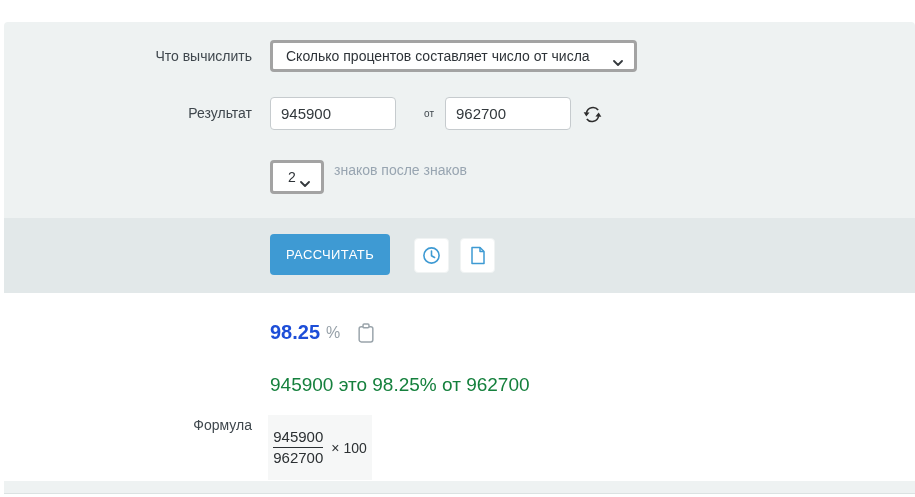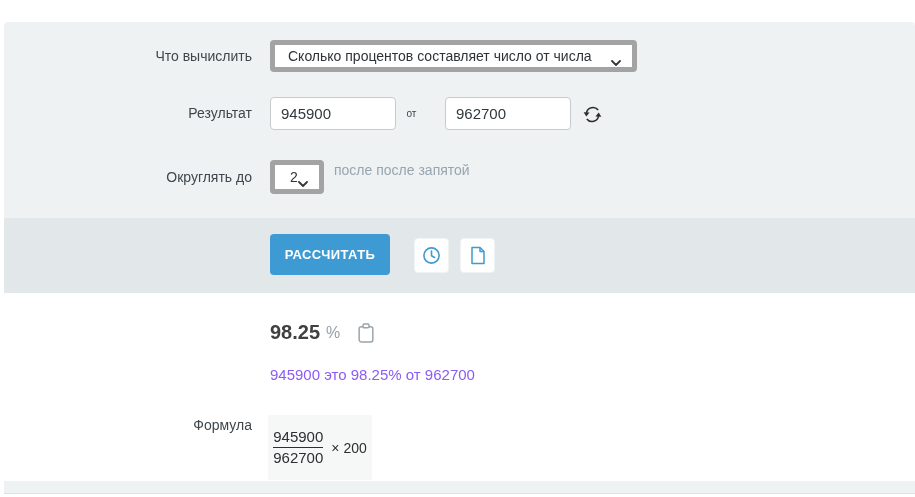"Сколько процентов составляет число от" .selbox { border: 5px solid #a3a3a3 -> 3px solid #a3a3a3 }
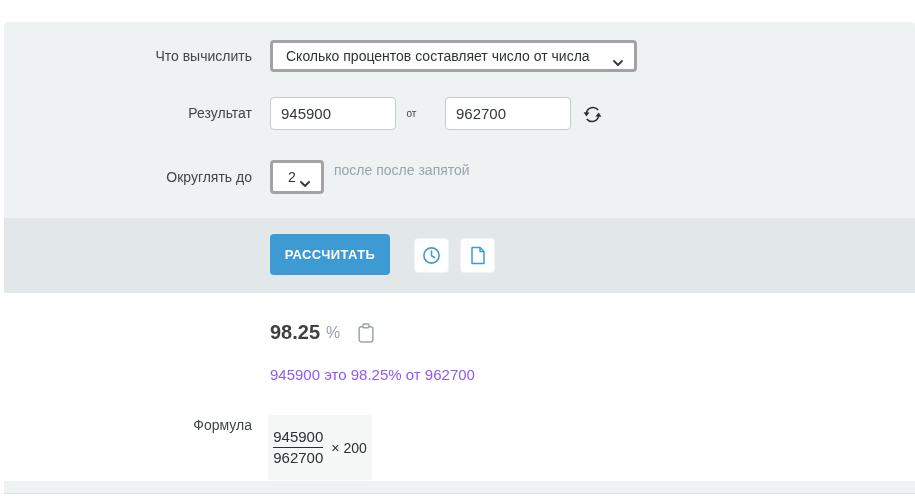"от" .of-word { text-align: center -> right }
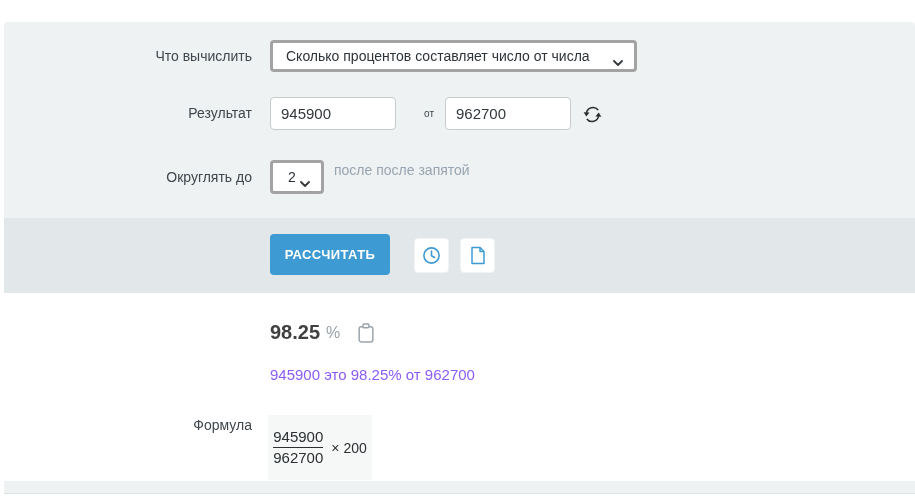"Округлять до" div.flabel { html: <div>Округлять до</div> -> none }
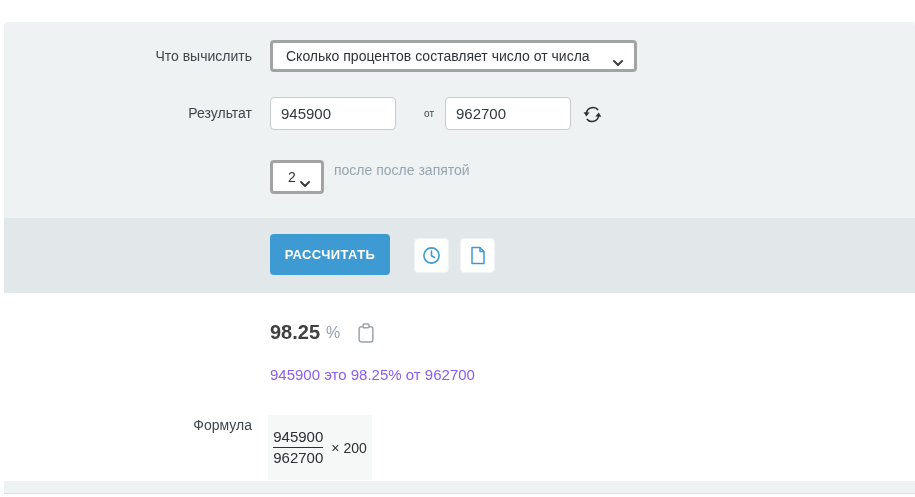"после после запятой" div.round-suffix { text: после после запятой -> знаков после знаков }
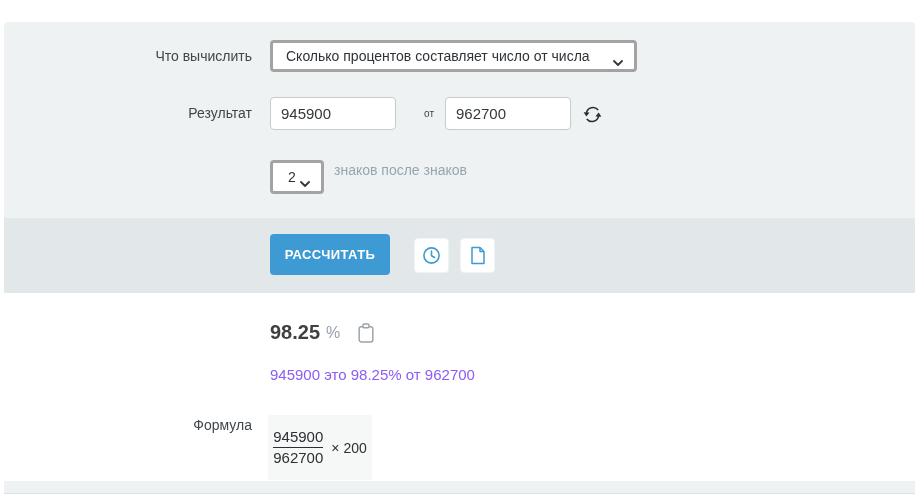"РАССЧИТАТЬ" .calc-btn { font-weight: bold -> normal }
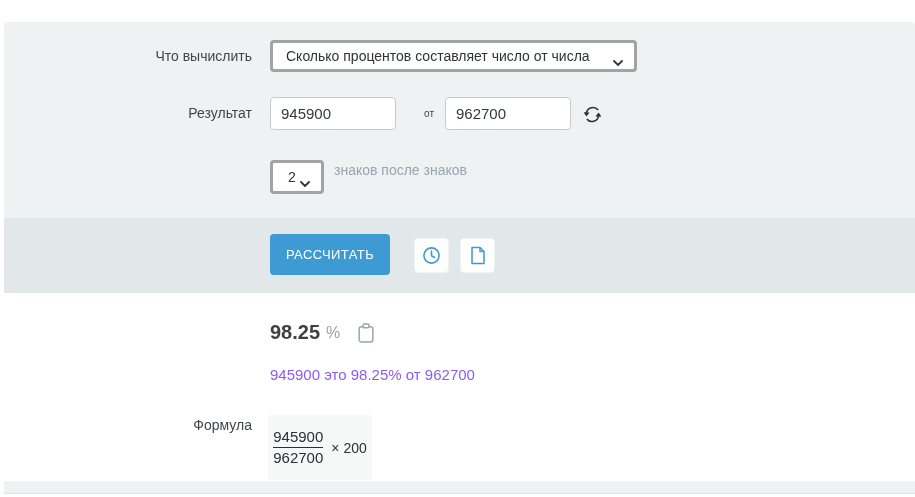"98.25" .result-value { color: #404040 -> #1d4ed8 }
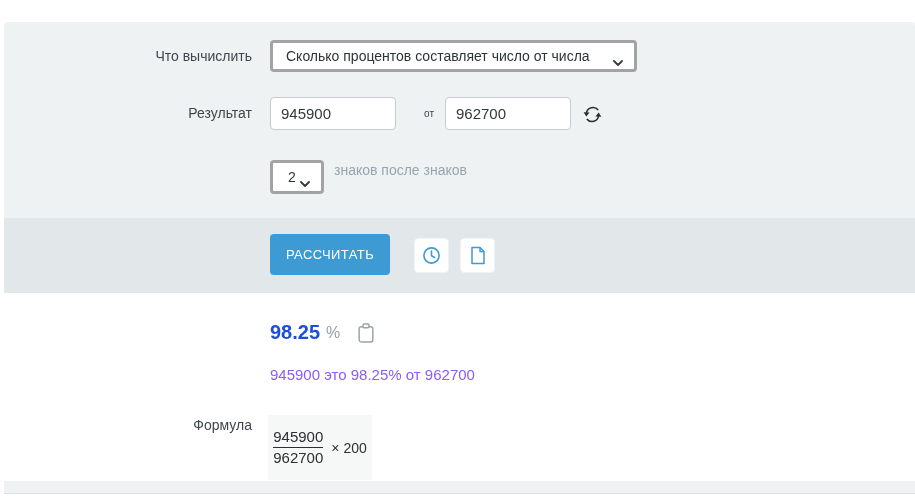"945900 это 98.25% от 962700" .result-sentence { color: #8b5cf6 -> #15803d; font-size: 15px -> 19px; top: 344px -> 352px }
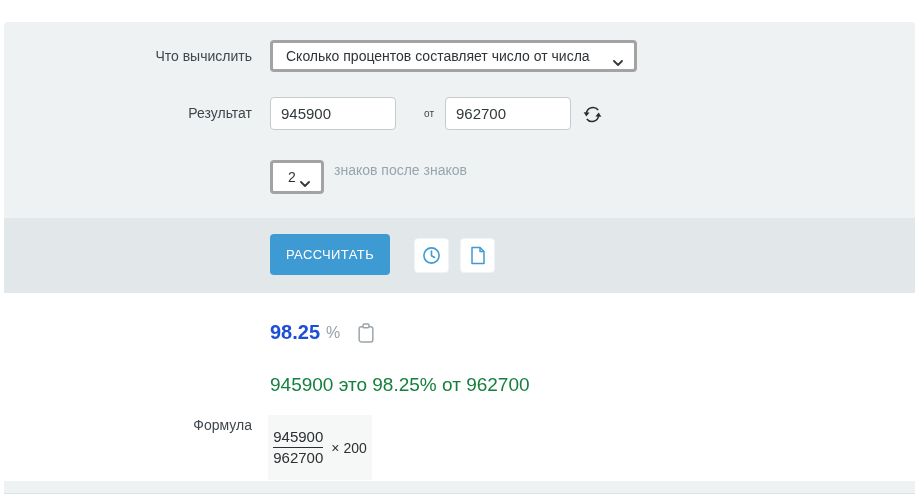"× 200" span.times { text: 200 -> 100 }
